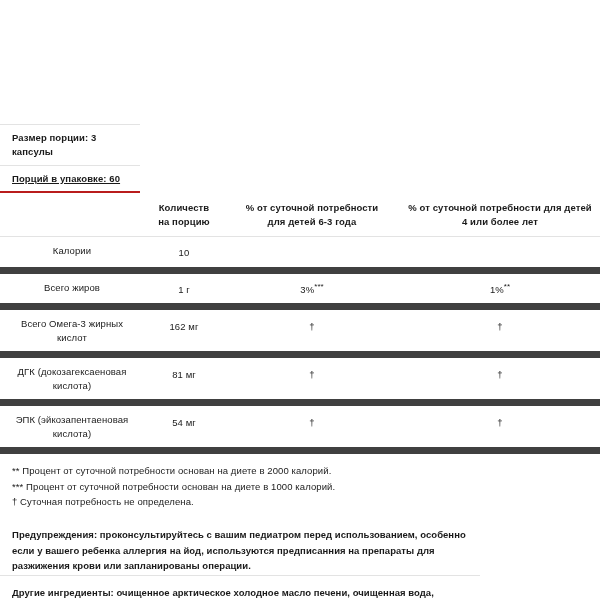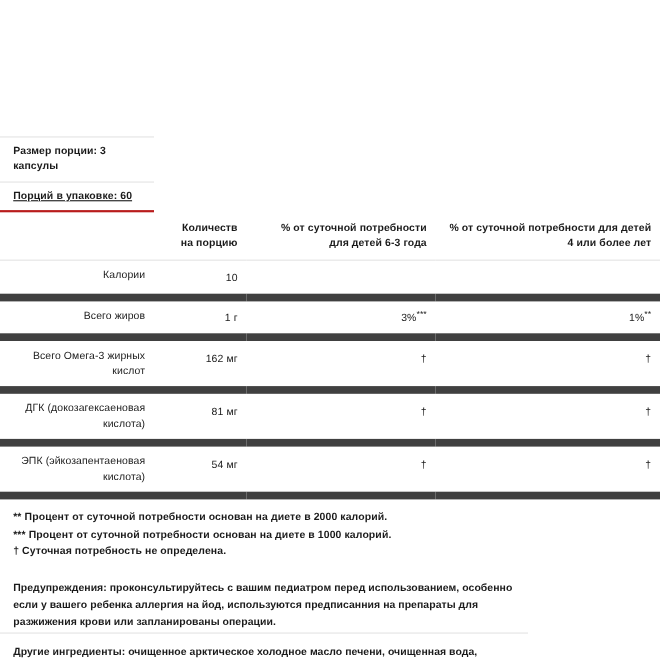"Количеств на порцию" table.facts th, table.facts td { text-align: right -> center }
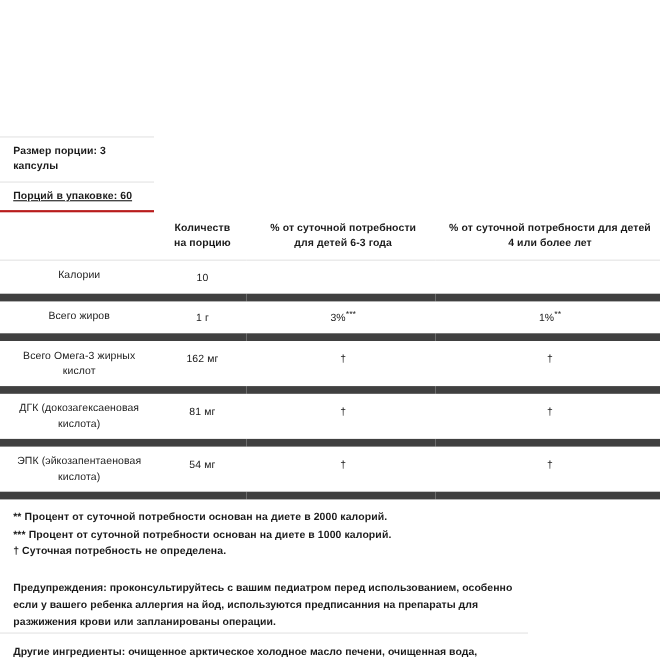"** Процент от суточной потребности" .footnotes { font-weight: bold -> normal }
